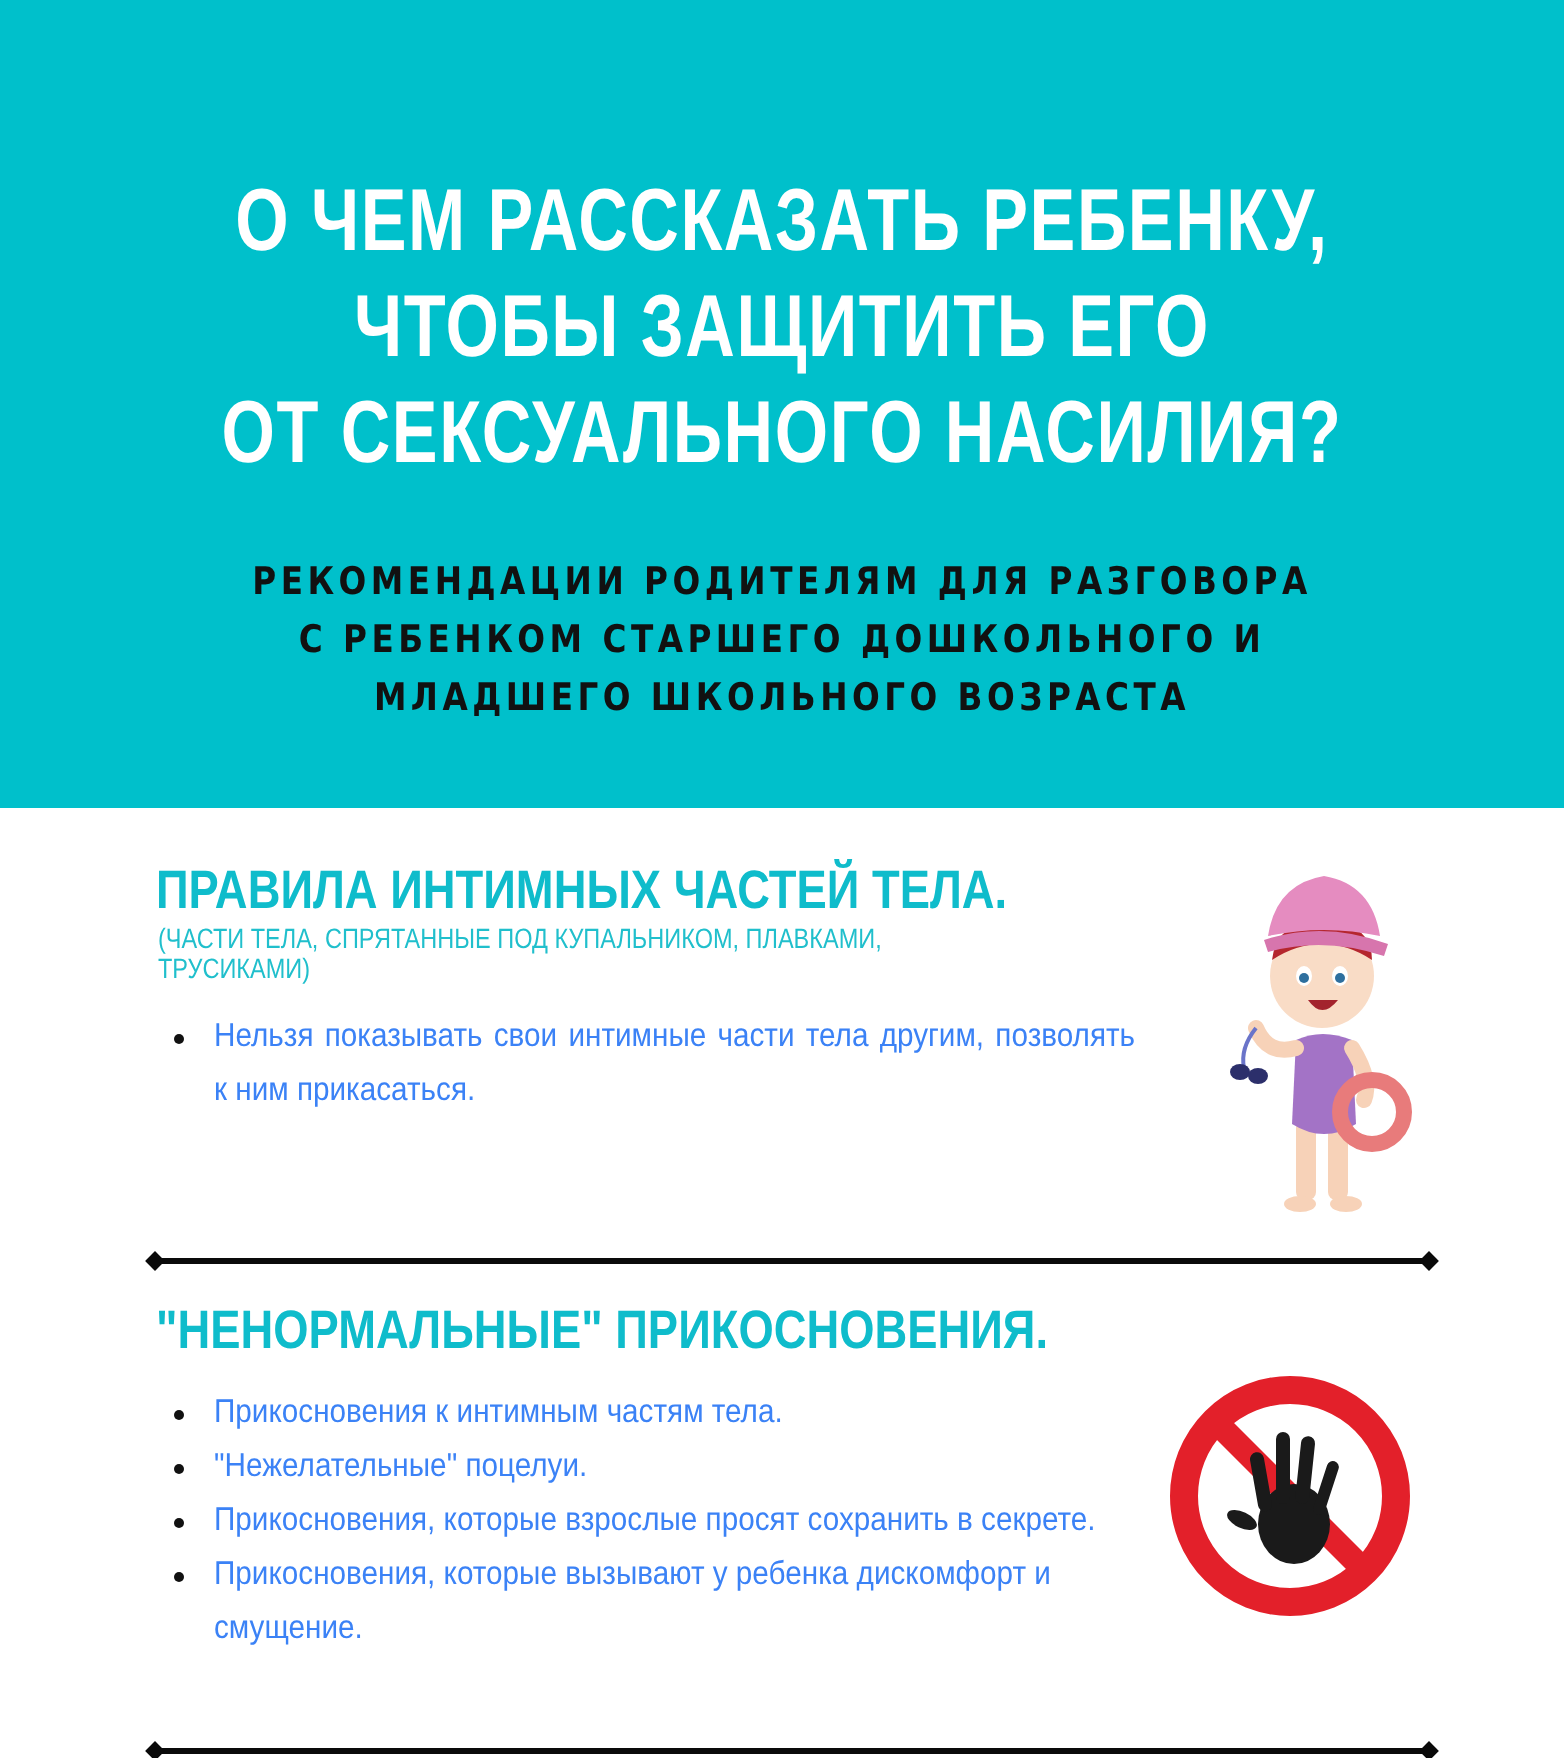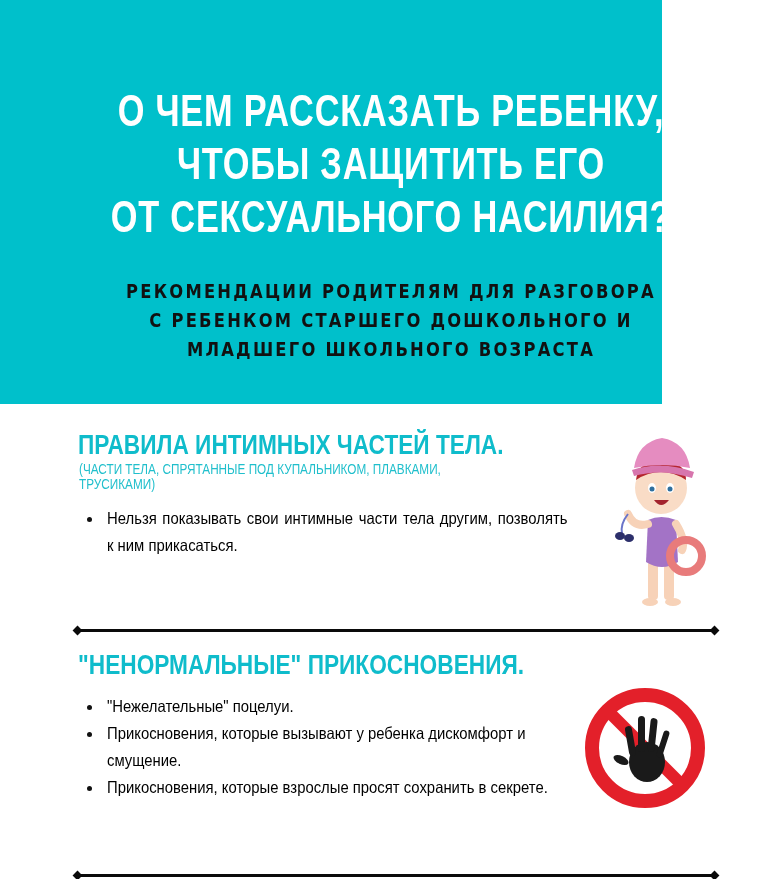"О ЧЕМ РАССКАЗАТЬ РЕБЕНКУ," .banner { width: 662px -> 782px }
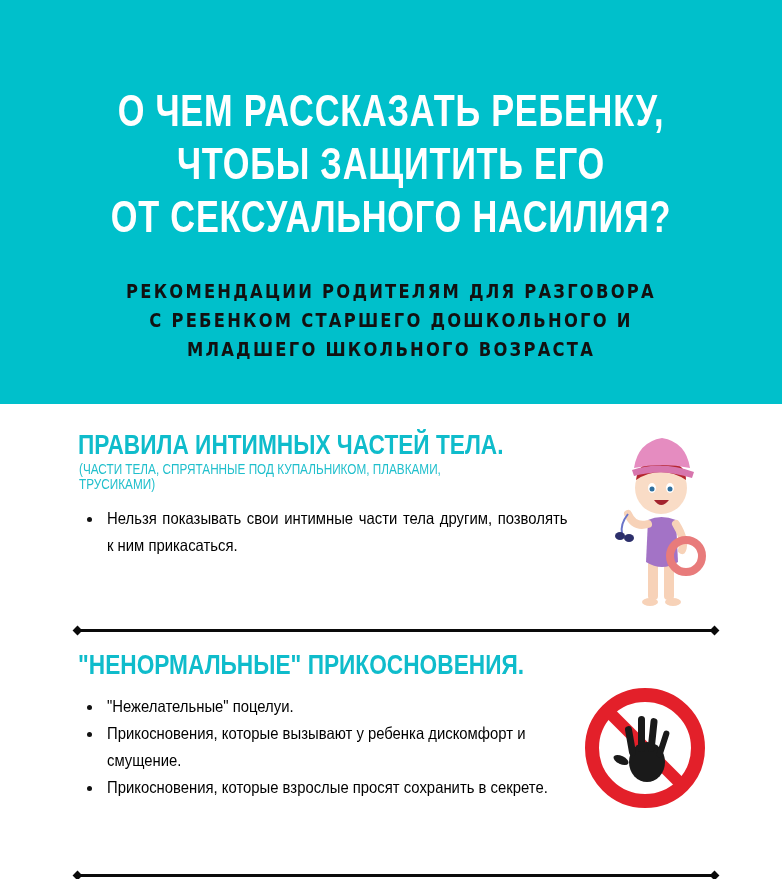"Нельзя показывать свои интимные части" ul.bullets { color: #000000 -> #3b82f6 }
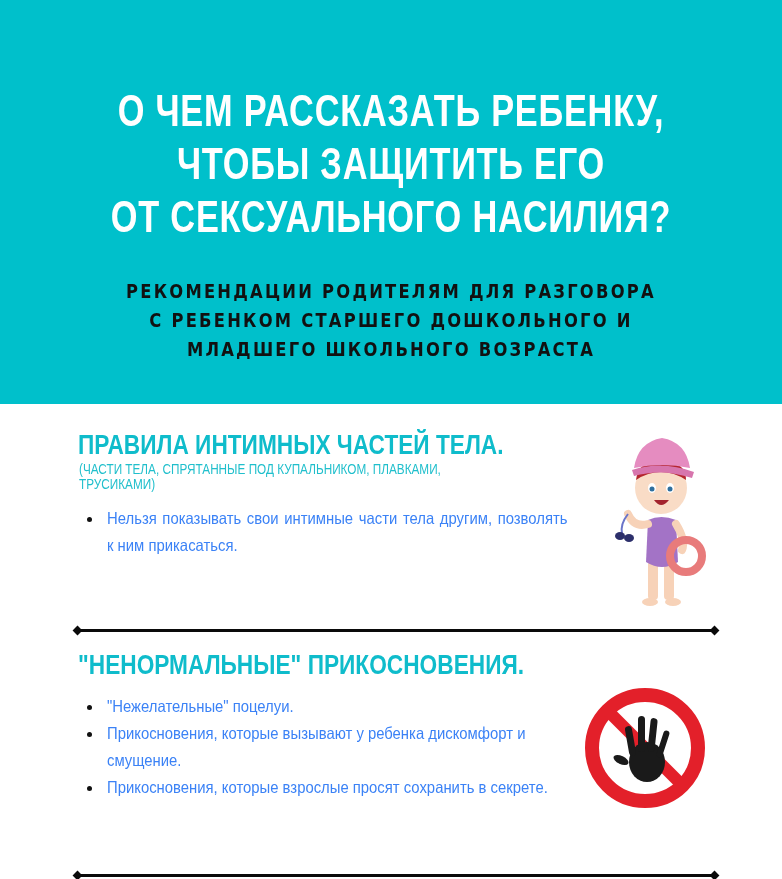"Прикосновения к интимным частям тела." li { html: none -> <li> <span></span> <span>Прикосновения к интимным частям тела.</span> </li> }
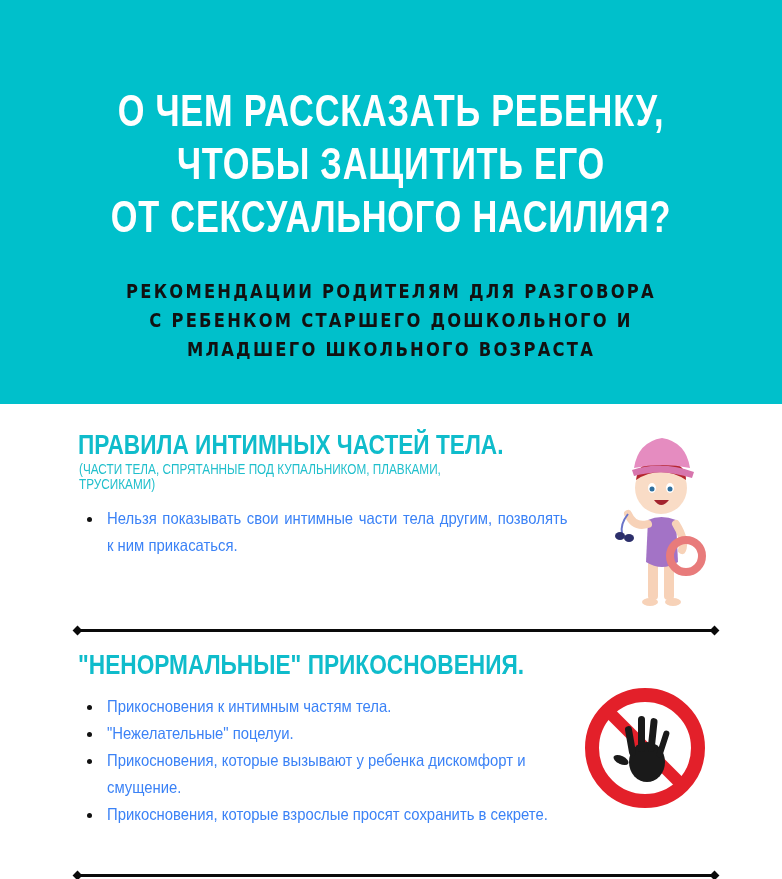"Прикосновения, которые вызывают у" li { order: before "Прикосновения, которые взрослые просят" -> after "Прикосновения, которые взрослые просят" }
